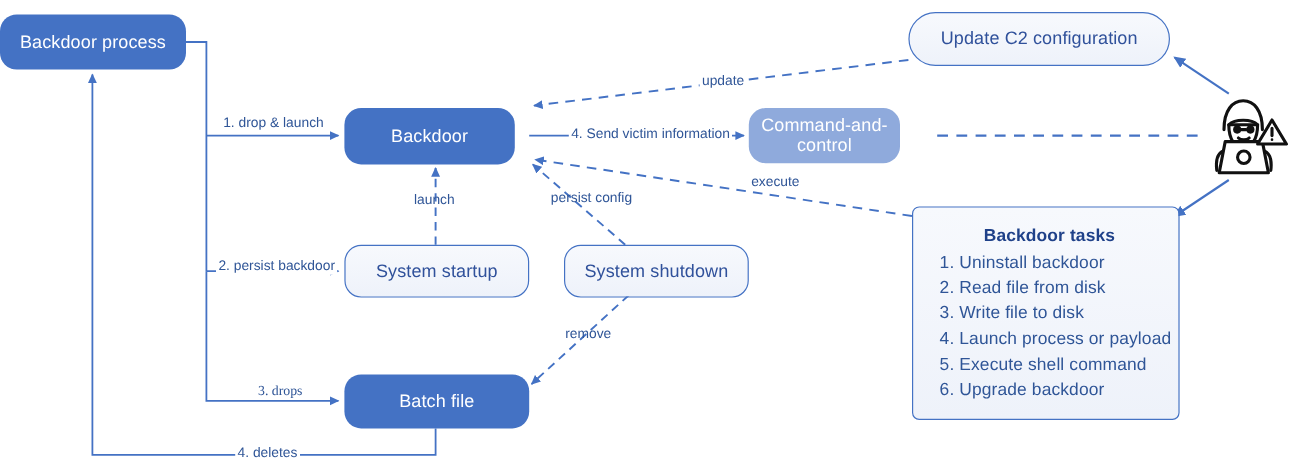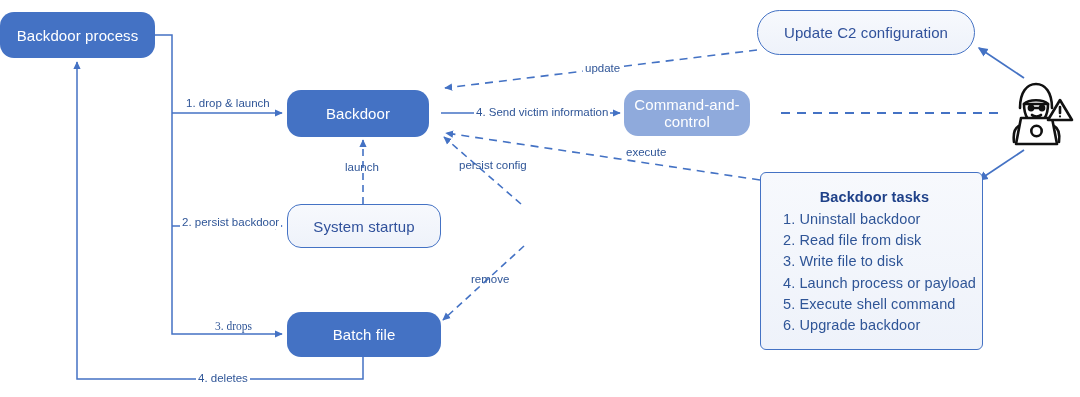"System shutdown" div.node { html: none -> <div> <span>System shutdown</span> </div> }
